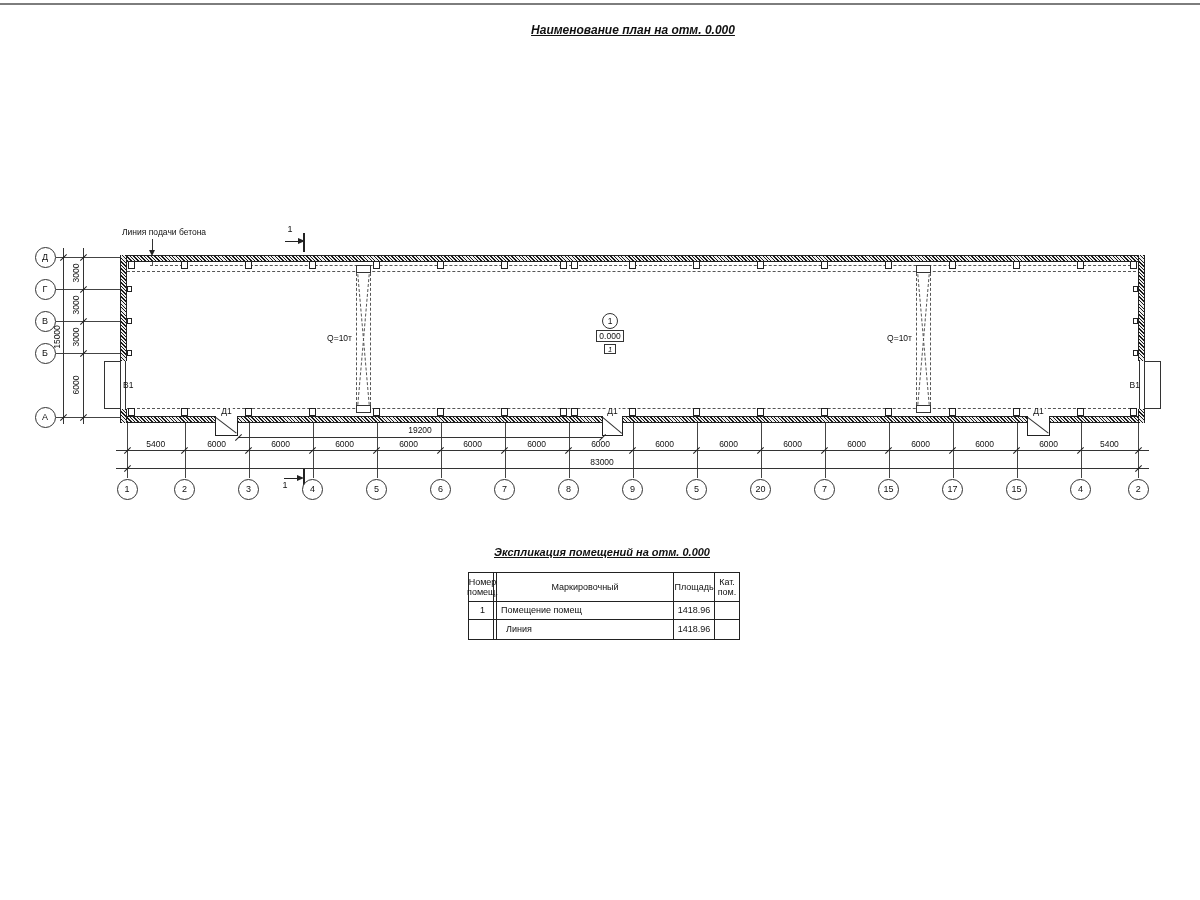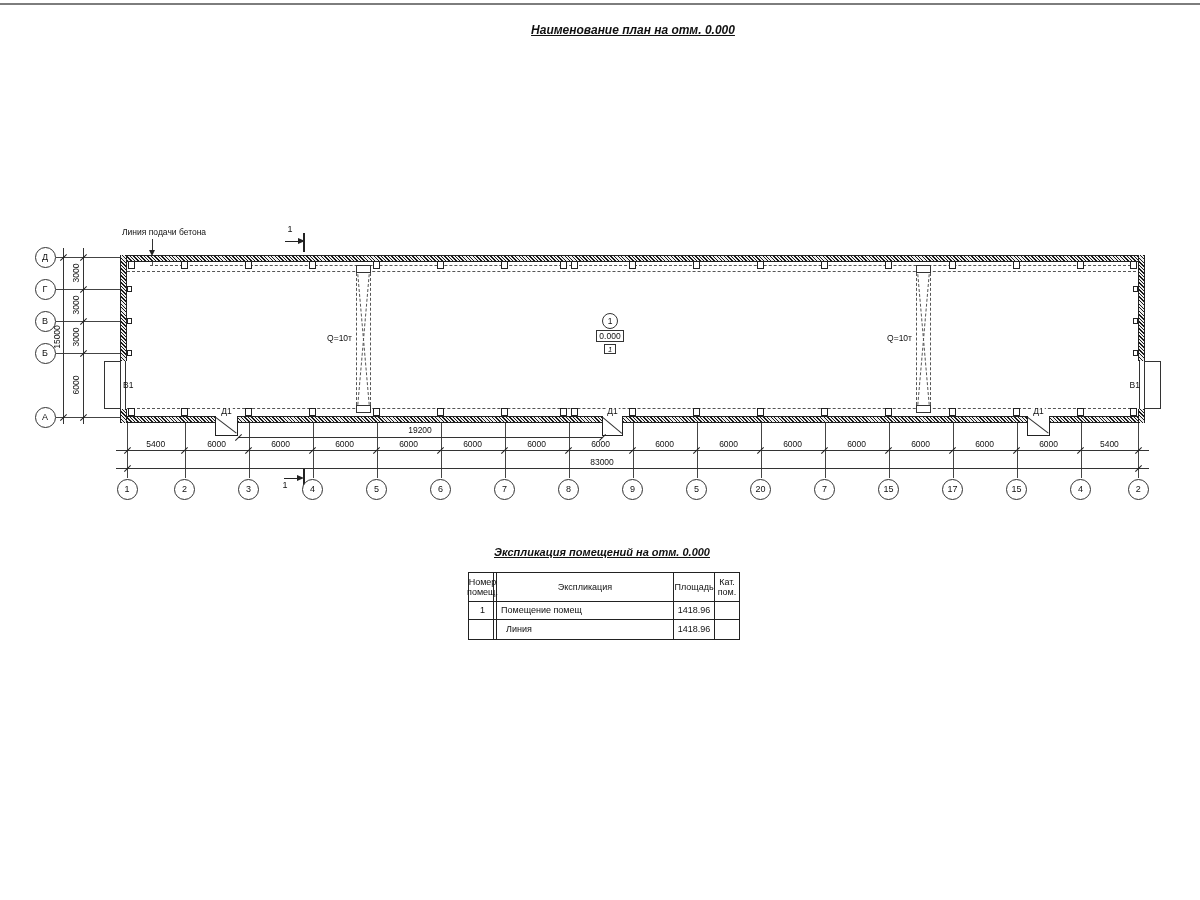"Экспликация" div { text: Экспликация -> Маркировочный }
